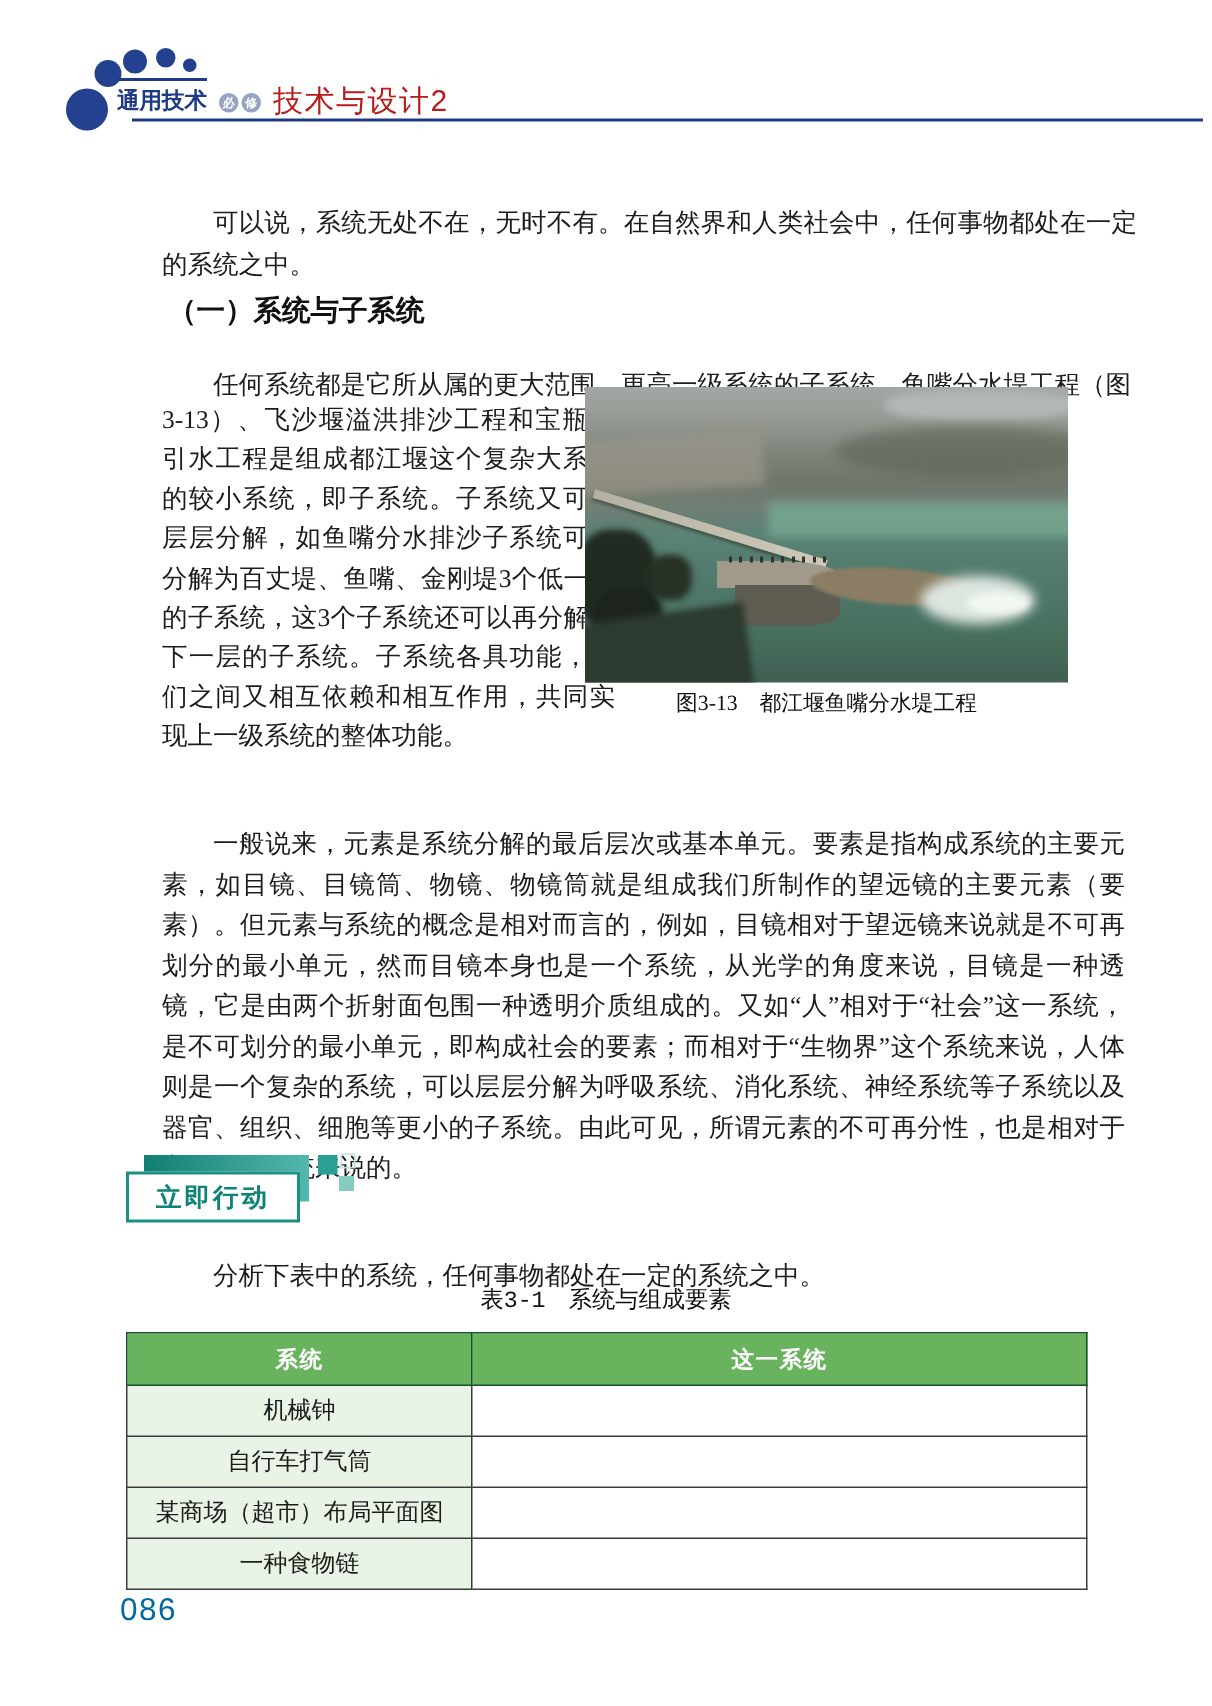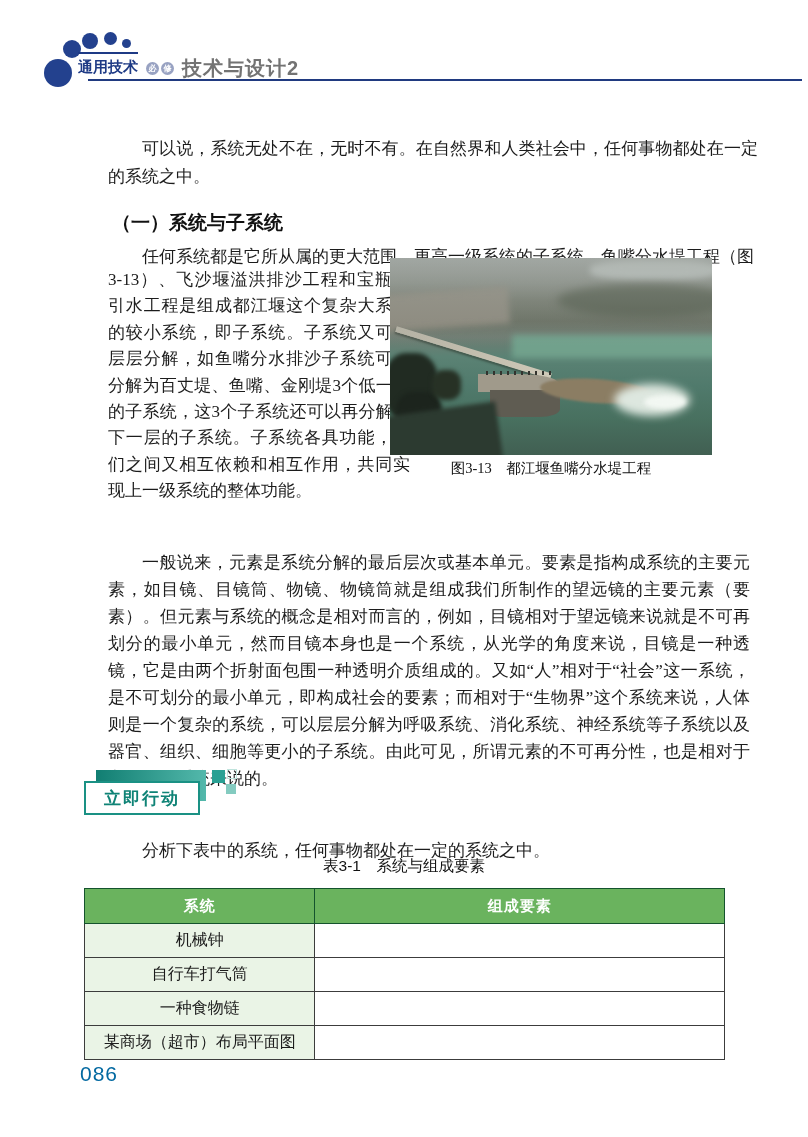"技术与设计2" .book-title { color: #737373 -> #b91c1c; font-weight: bold -> normal }
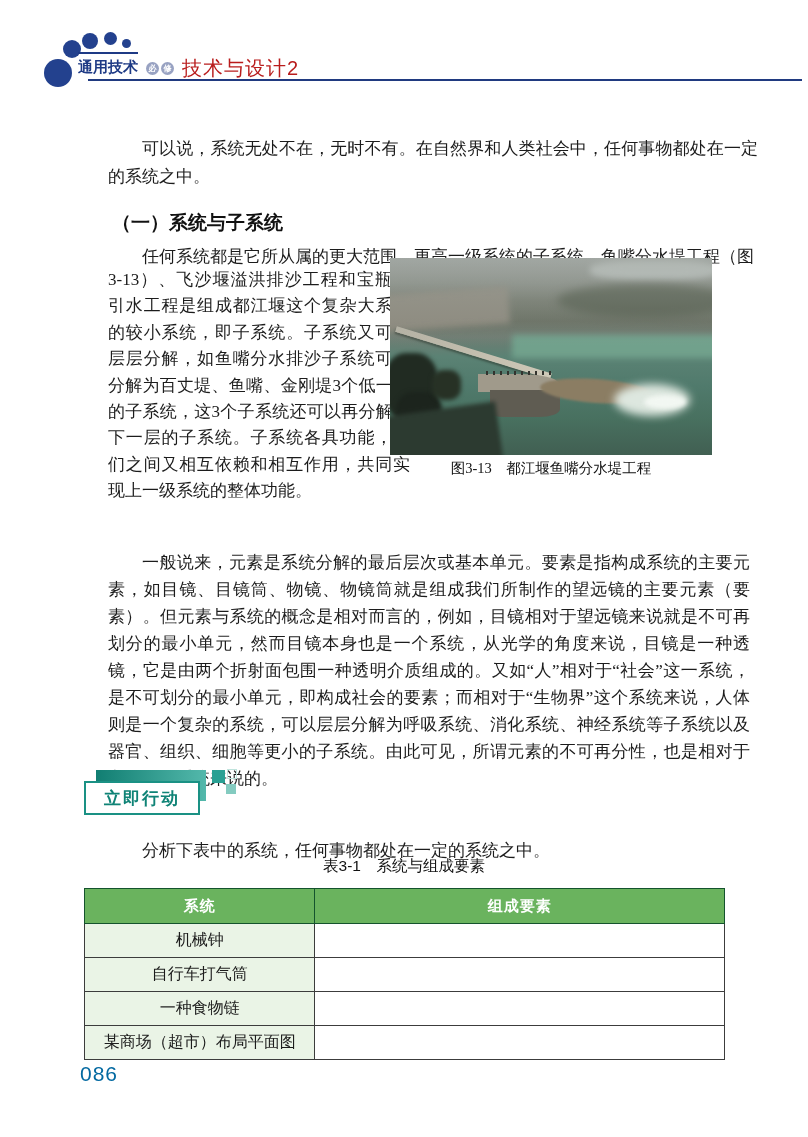"（一）系统与子系统" .h1 { top: 210px -> 194px }
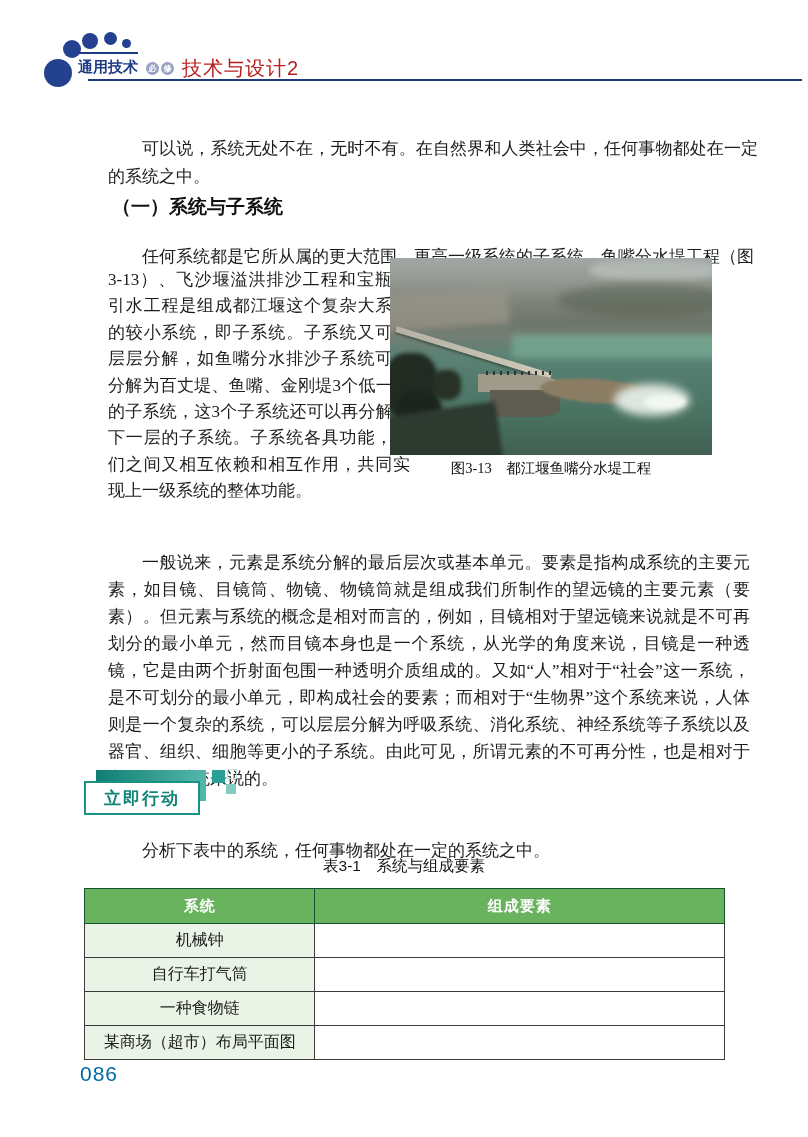"表3-1 系统与组成要素" .table-title { font-family: Liberation Sans, sans-serif -> Liberation Mono, monospace }
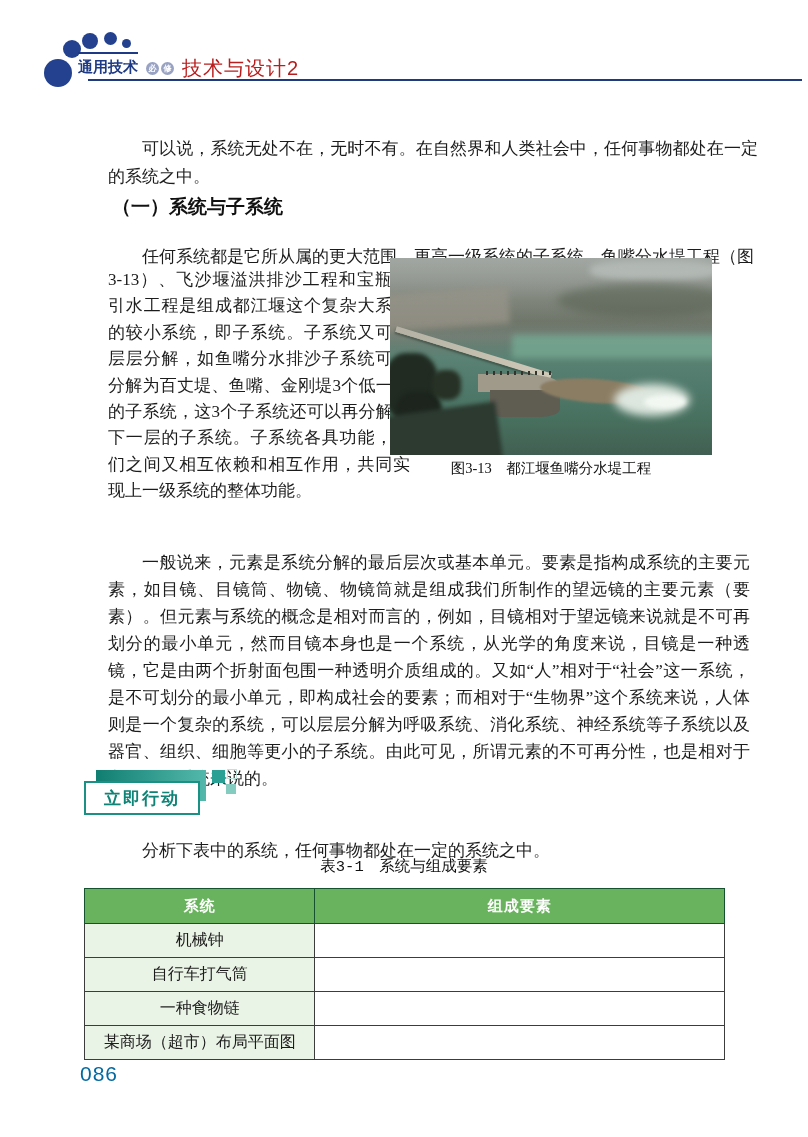"组成要素" th { text: 组成要素 -> 这一系统 }
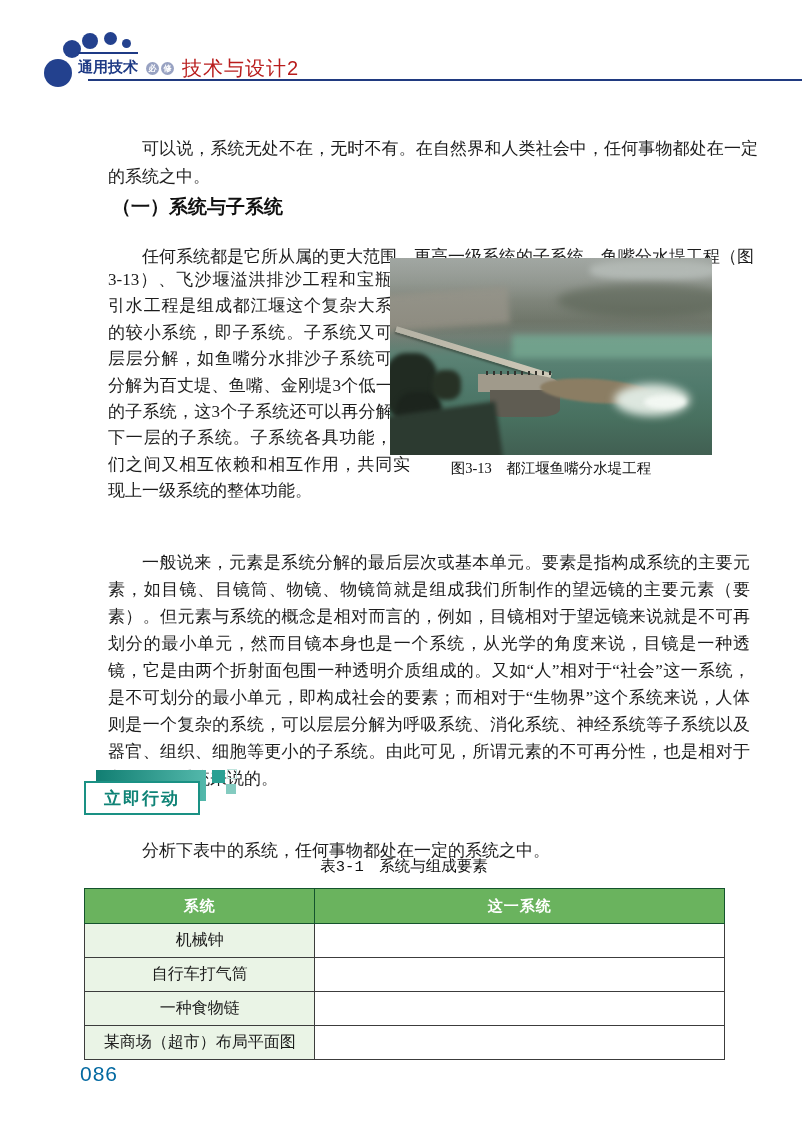"一种食物链" tr { order: before "某商场（超市）布局平面图" -> after "某商场（超市）布局平面图" }
